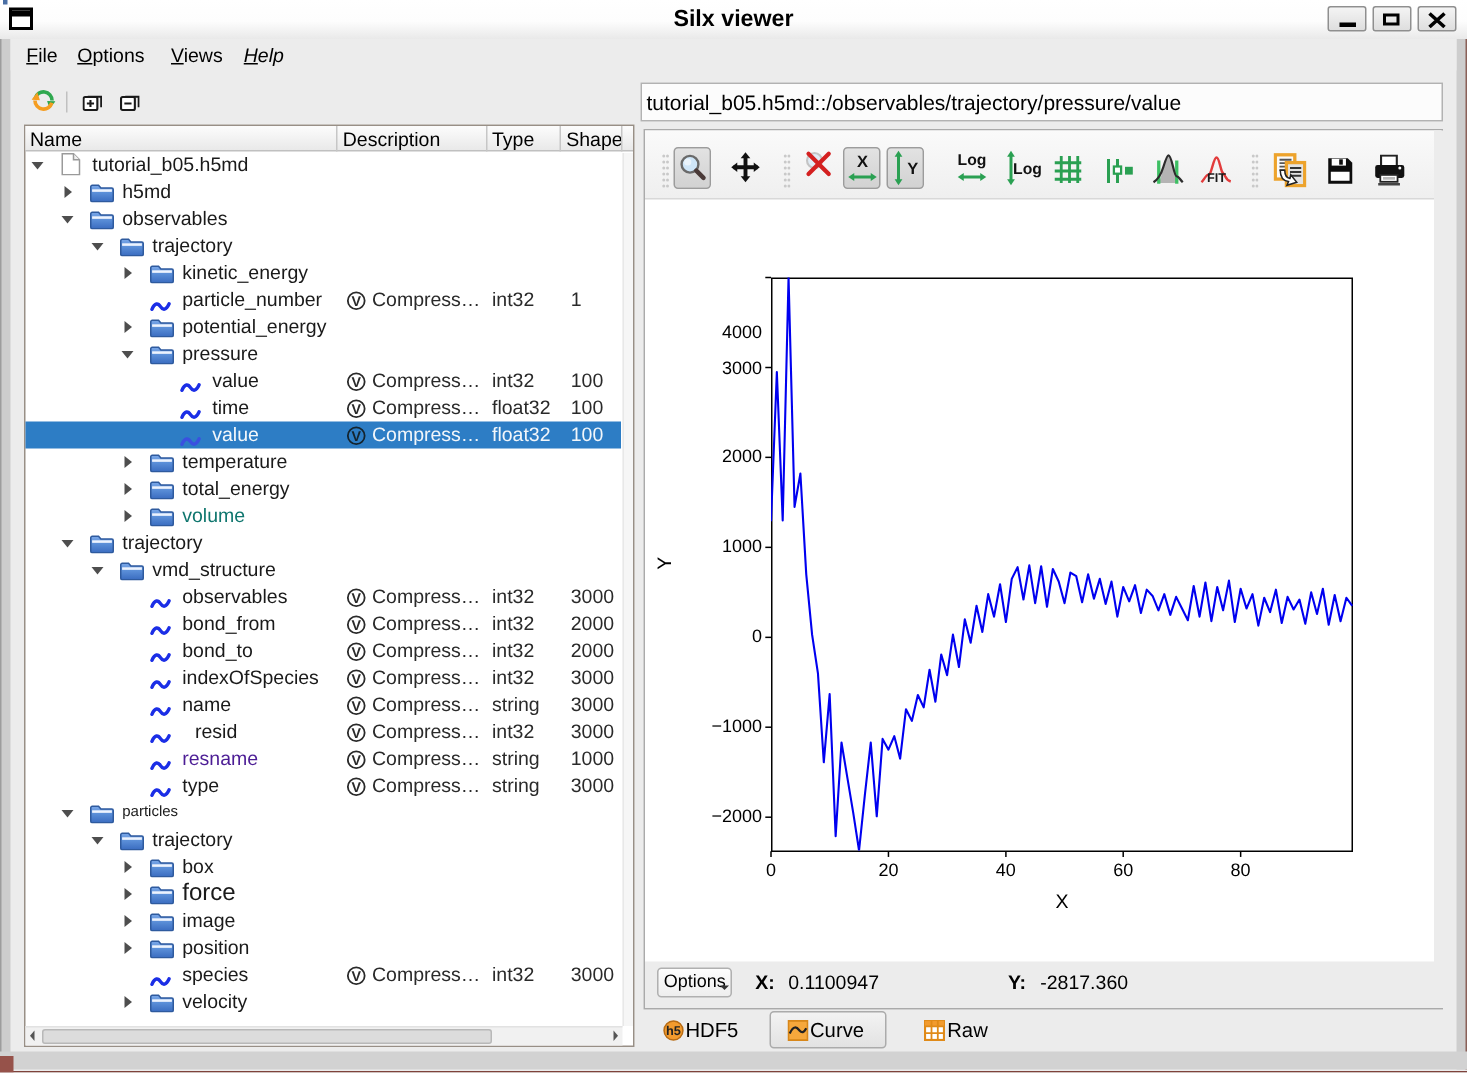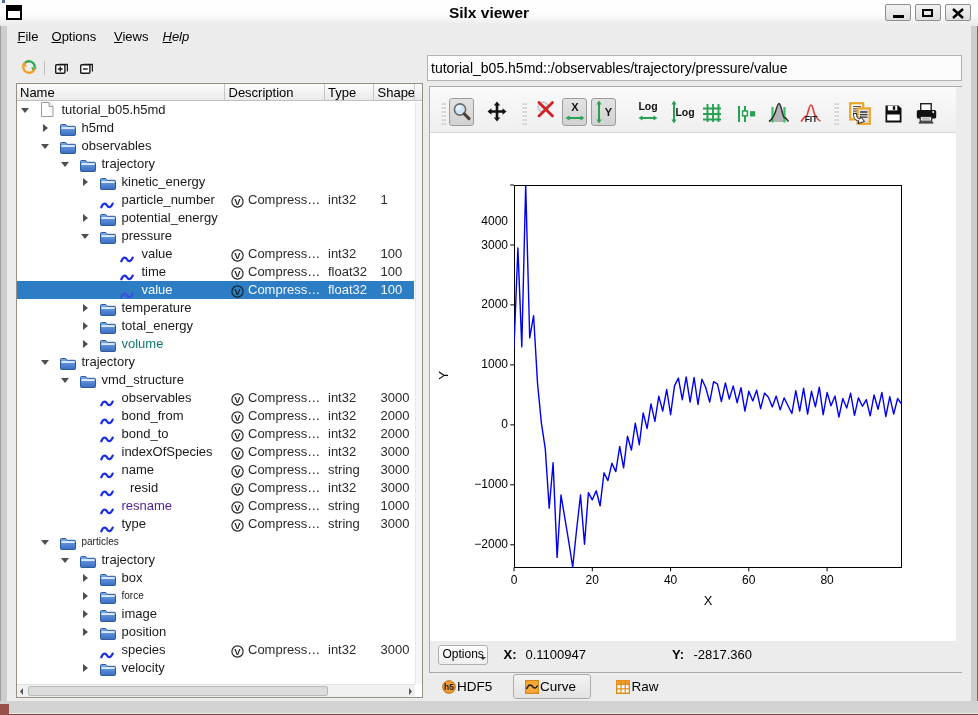"force" div.a { font-size: 10px -> 16px }
